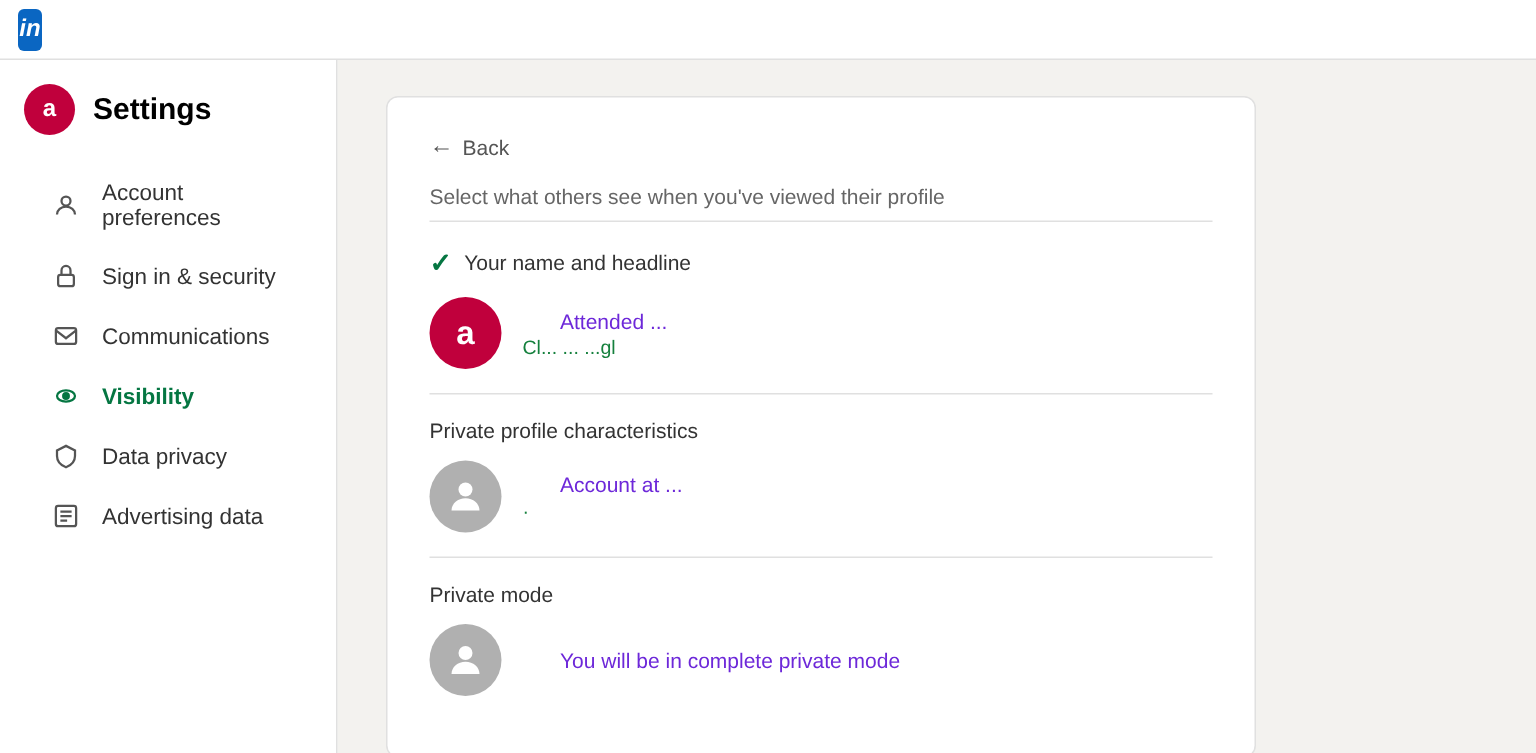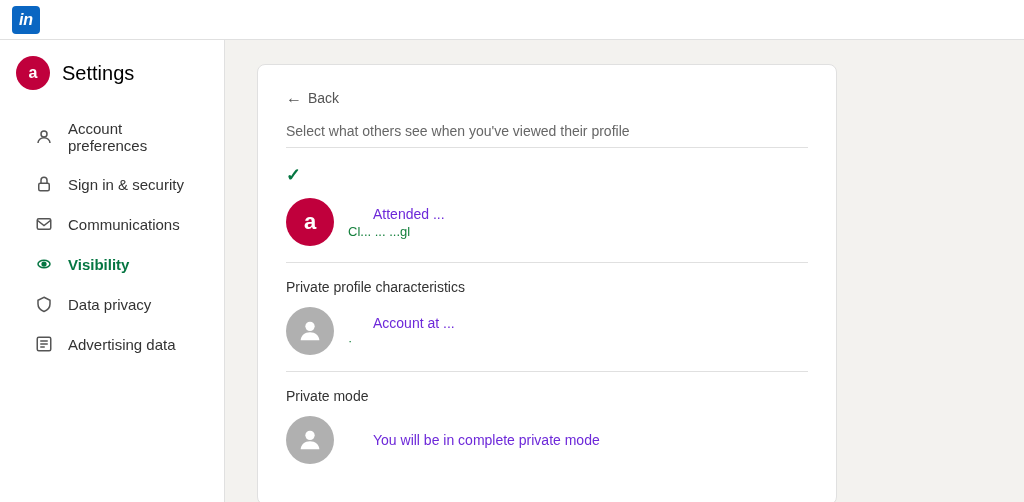"in" .linkedin-logo { width: 28px -> 16px }
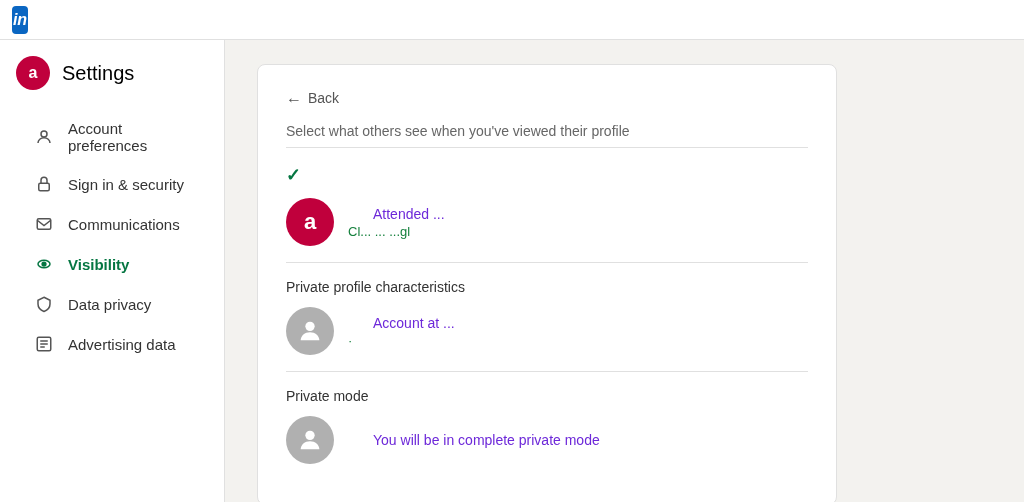"Settings" .settings-title { font-weight: 400 -> 700 }
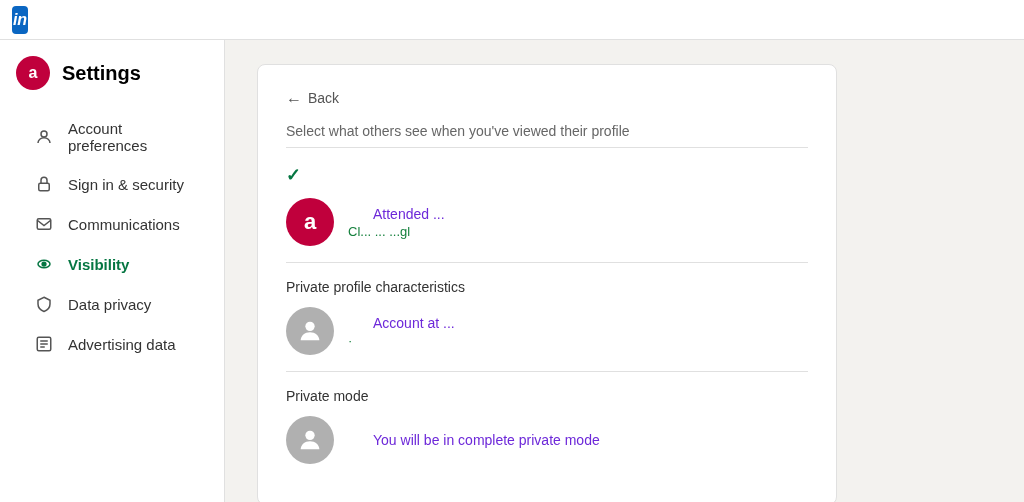"Your name and headline" span { html: none -> <span>Your name and headline</span> }
